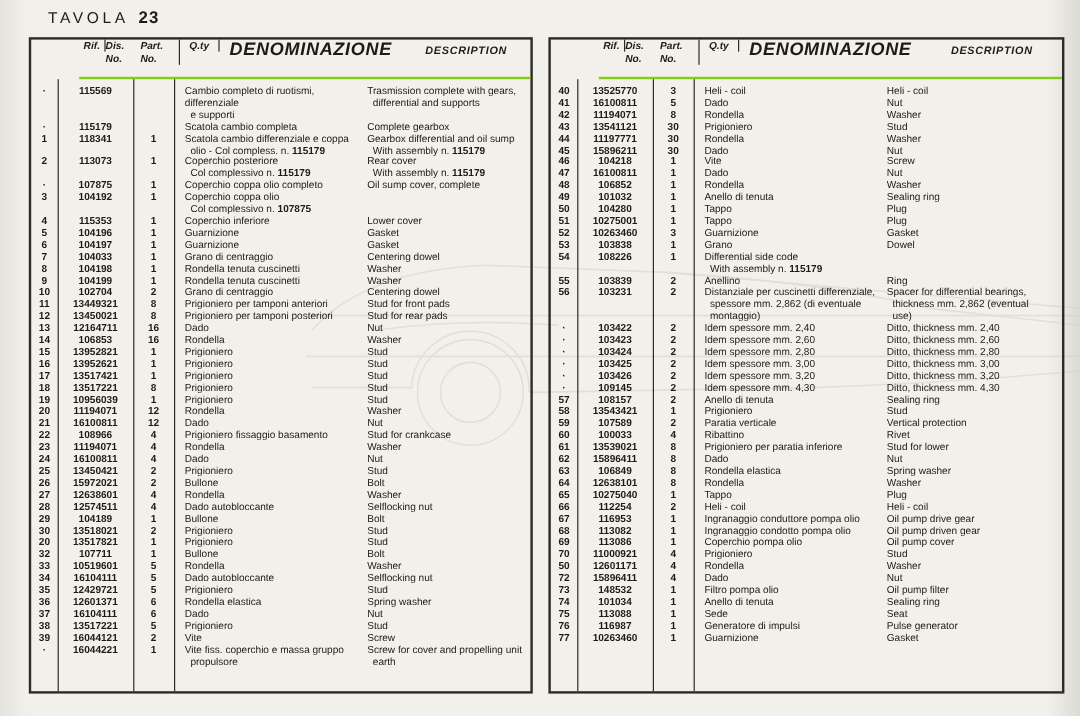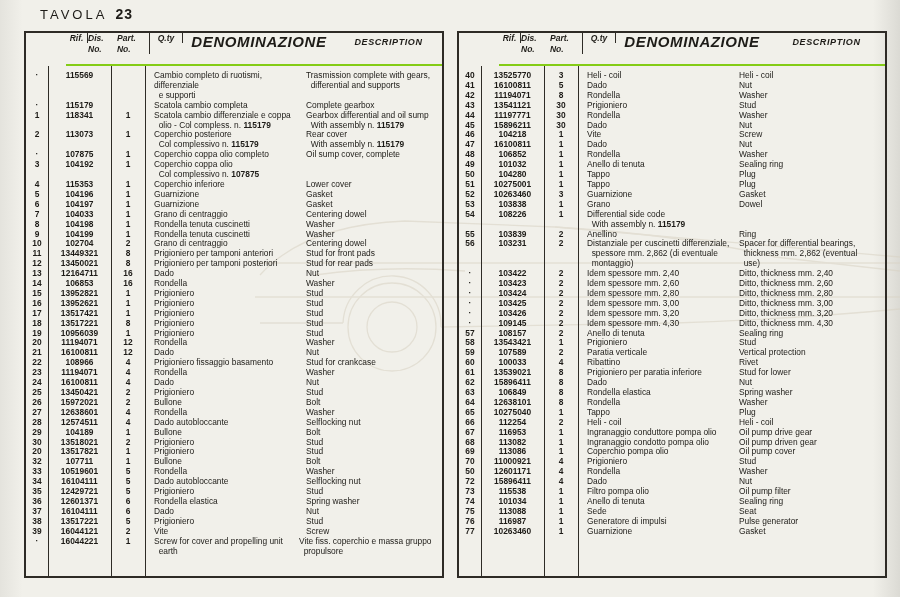"115538" div.cell { text: 115538 -> 148532 }
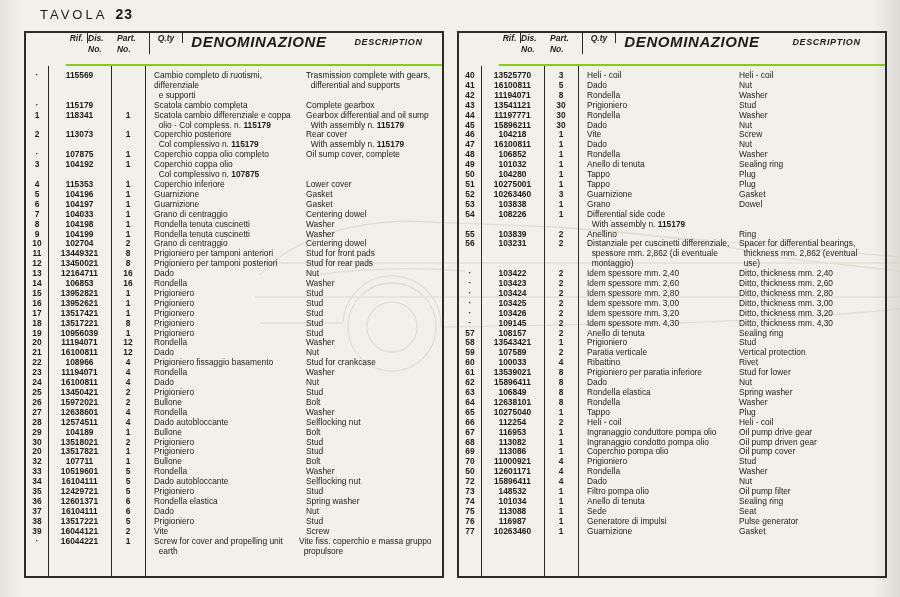"Screw for cover and propelling" div.cell { order: before "Vite fiss. coperchio e massa" -> after "Vite fiss. coperchio e massa" }
